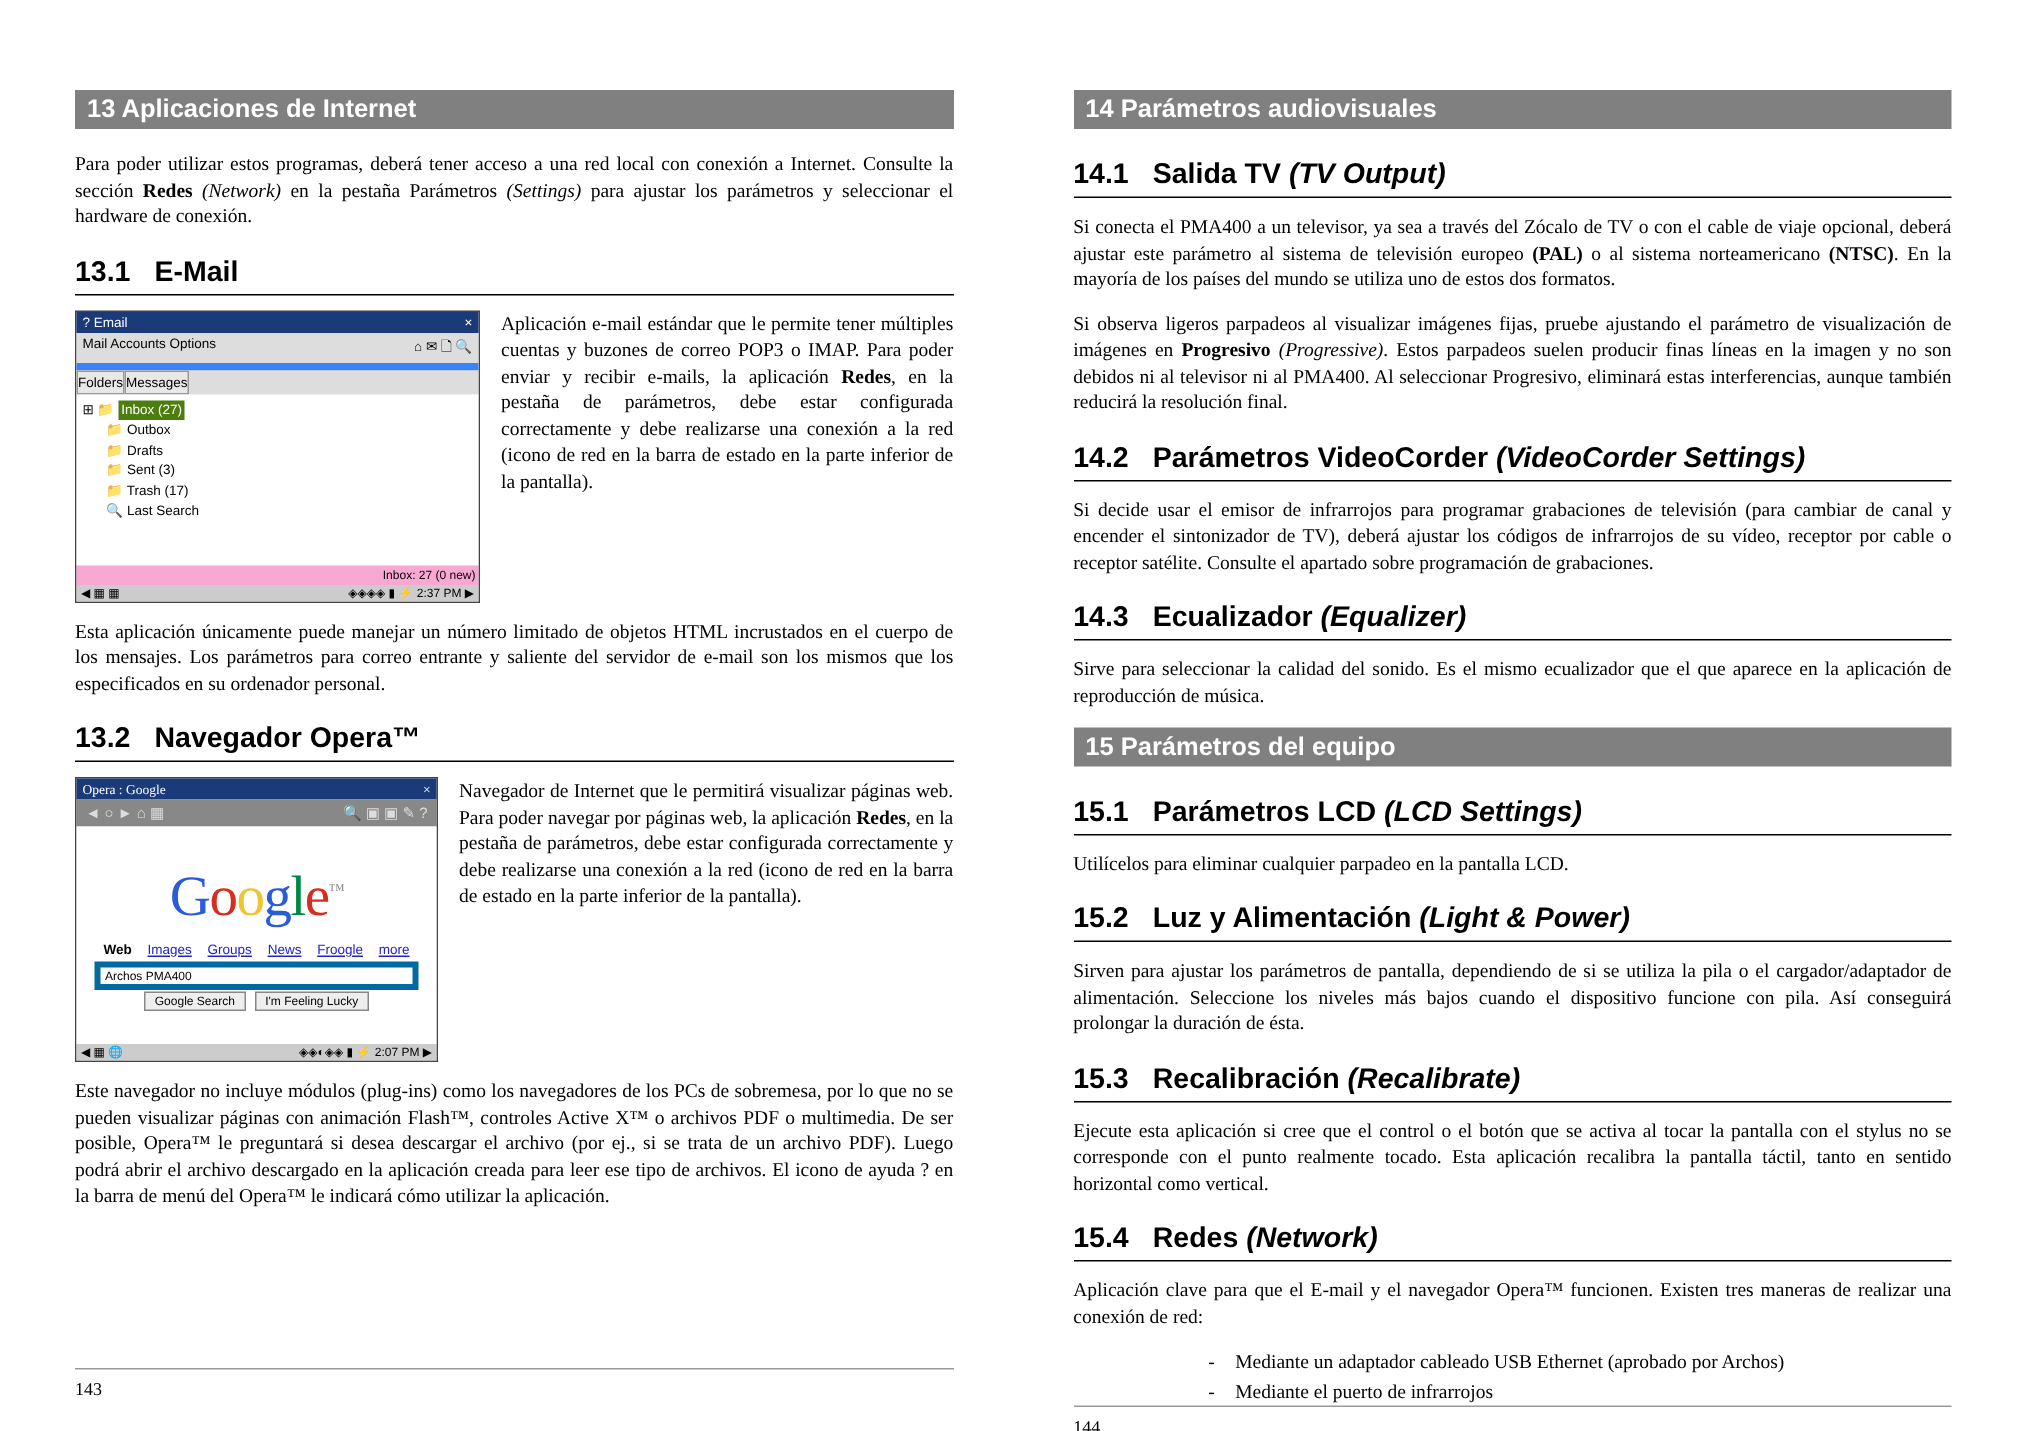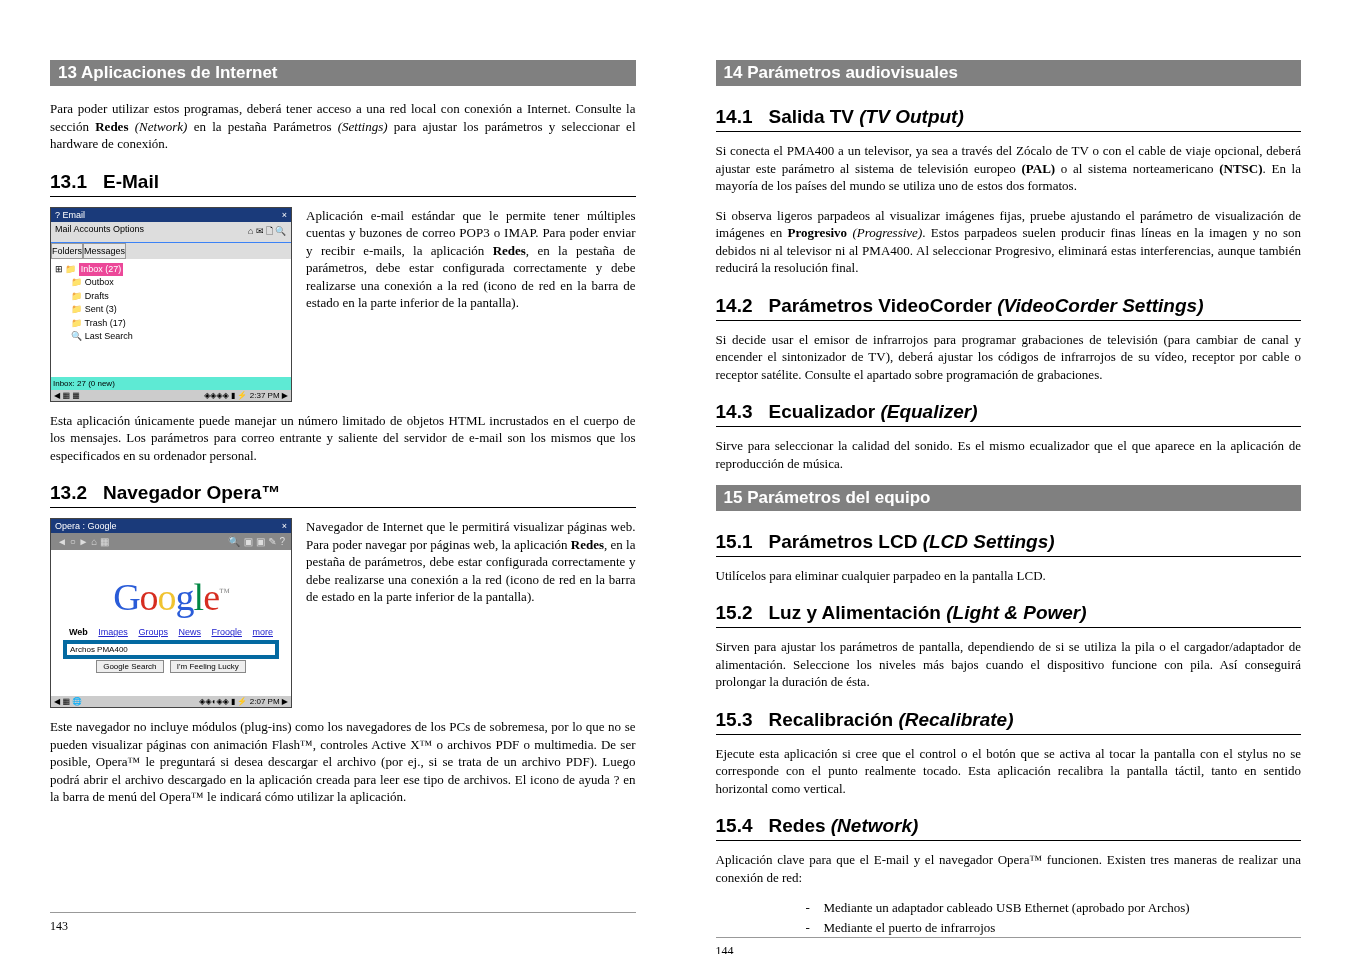"? Email" .email-mock { width: 242px -> 270px }
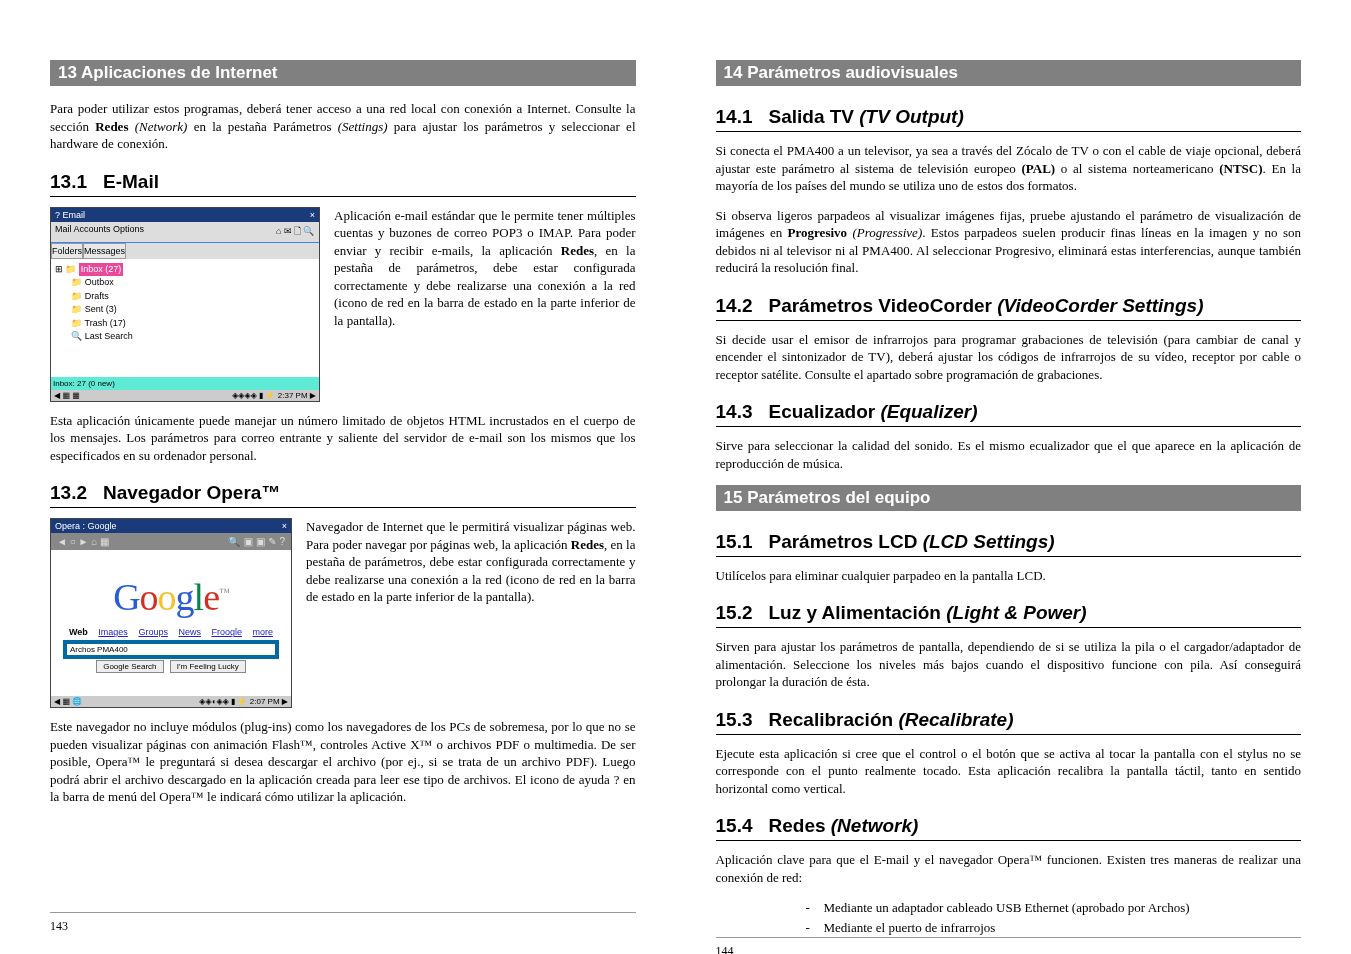"Mail Accounts Options" .email-menu { border-bottom: 1px solid #3b82f6 -> 5px solid #3b82f6 }
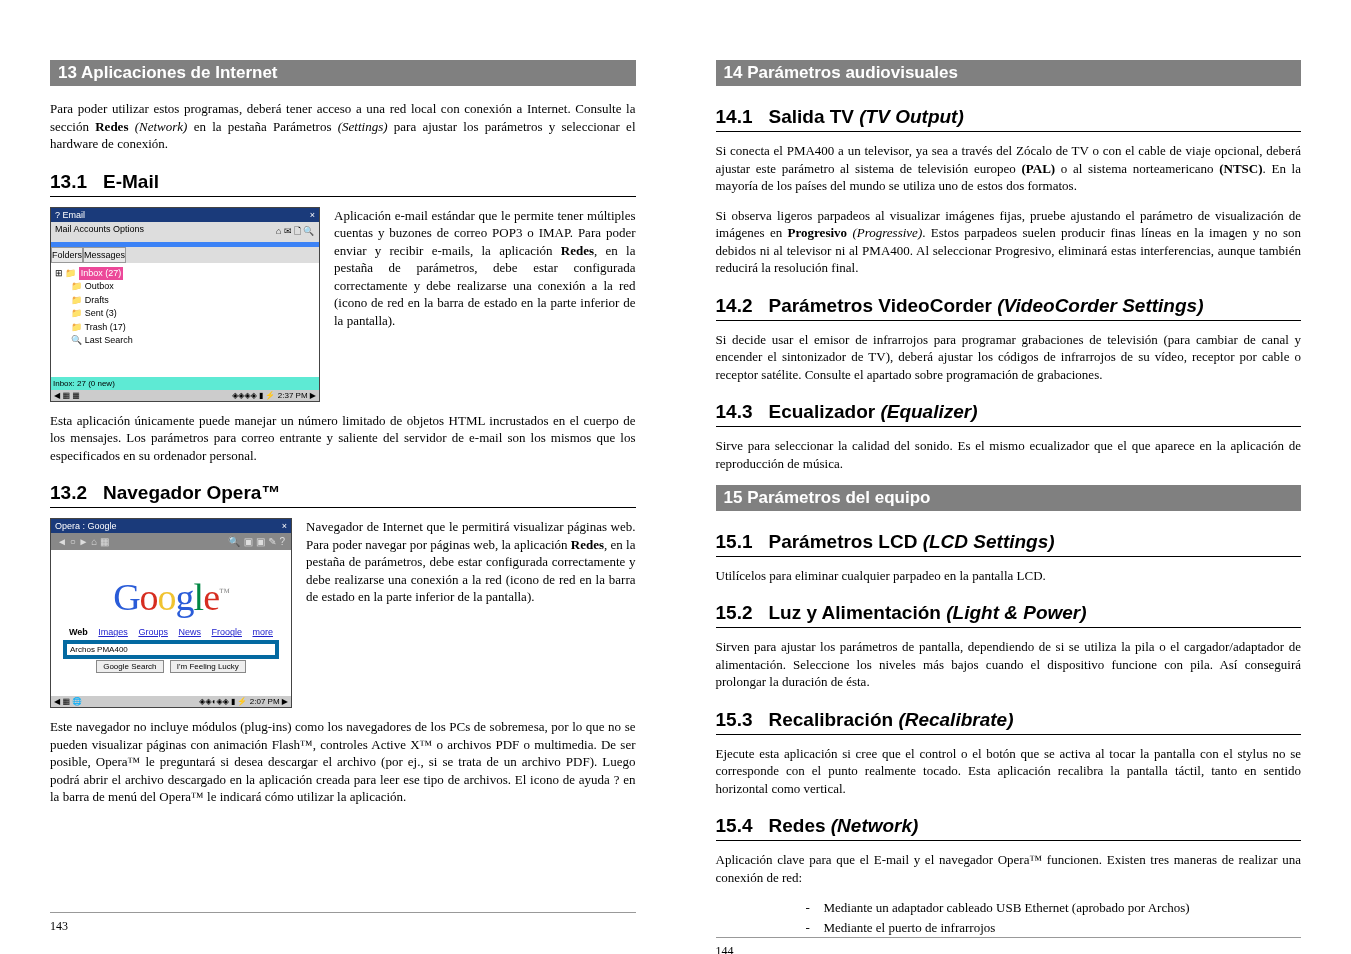"Inbox (27)" .tree-sel { background: #ec4899 -> #4d7c0f }
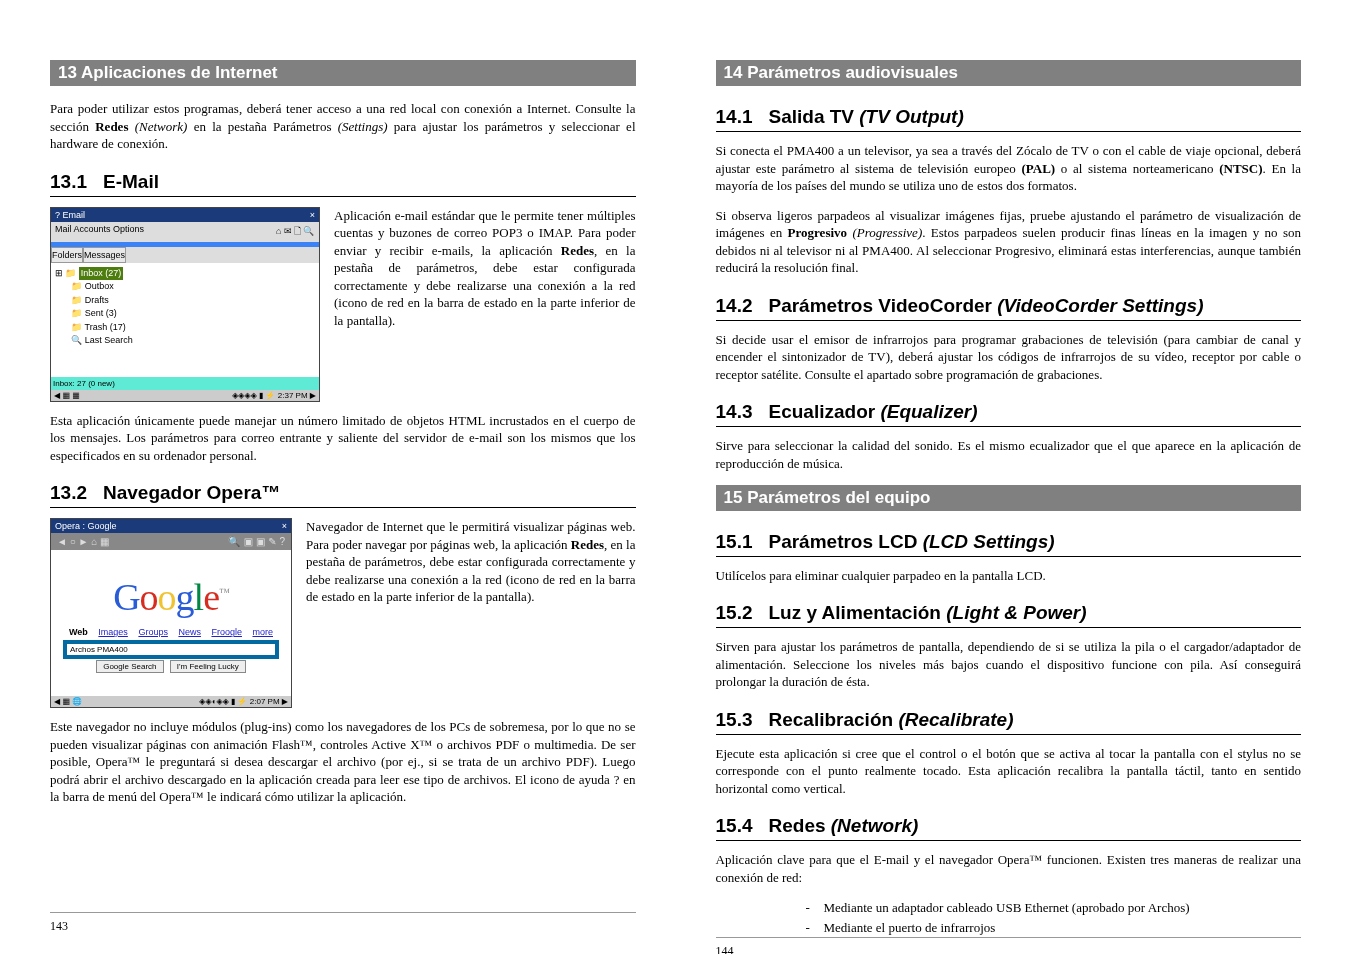"Inbox: 27 (0 new)" .email-status { background: #5eead4 -> #f9a8d4; text-align: left -> right }
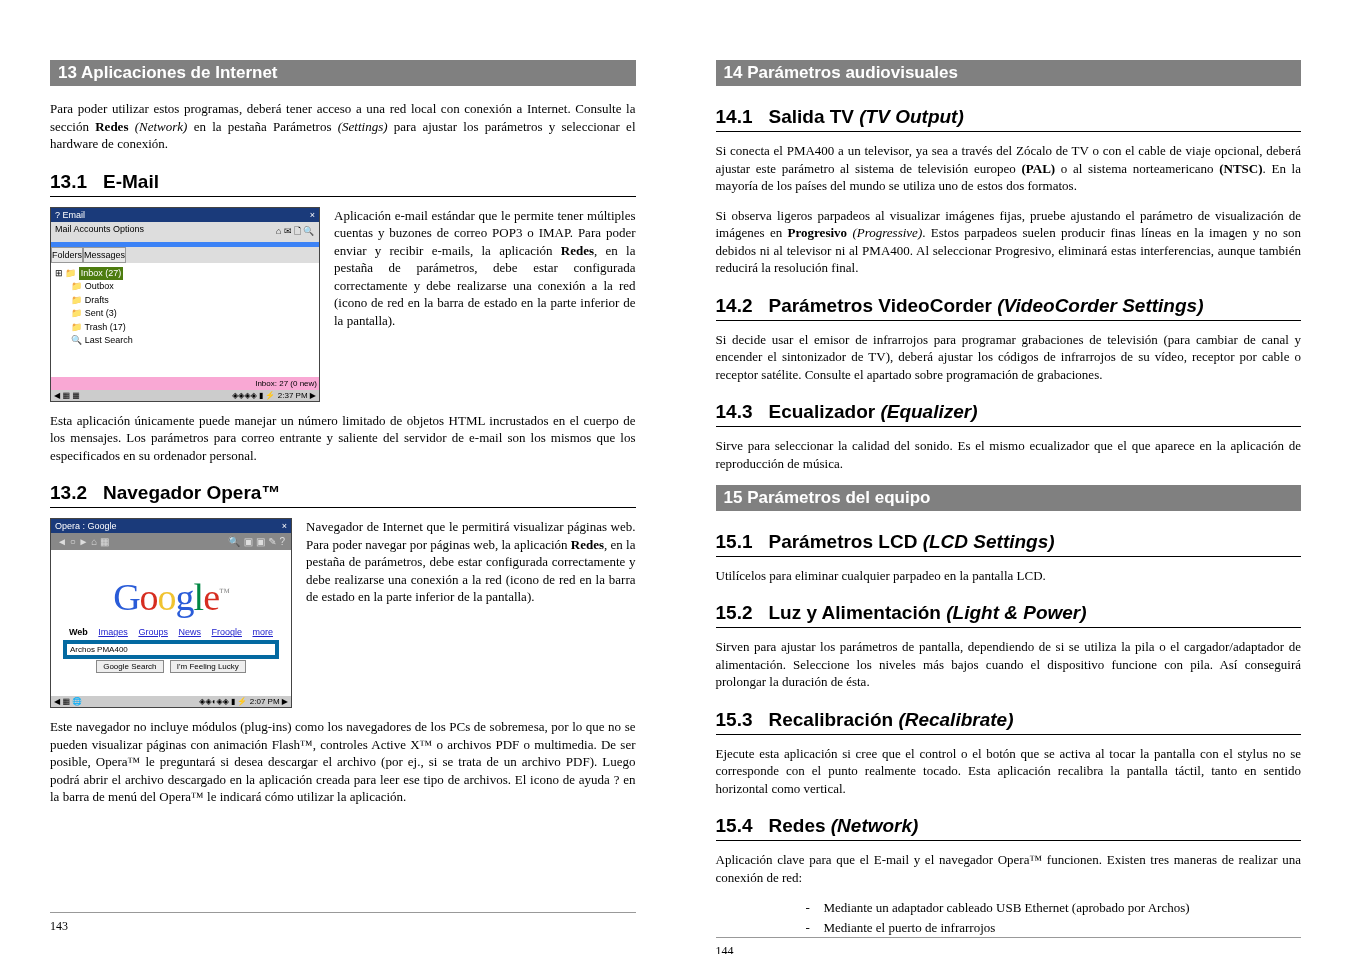"Opera : Google" .opera-title { font-family: none -> Liberation Serif, serif }
